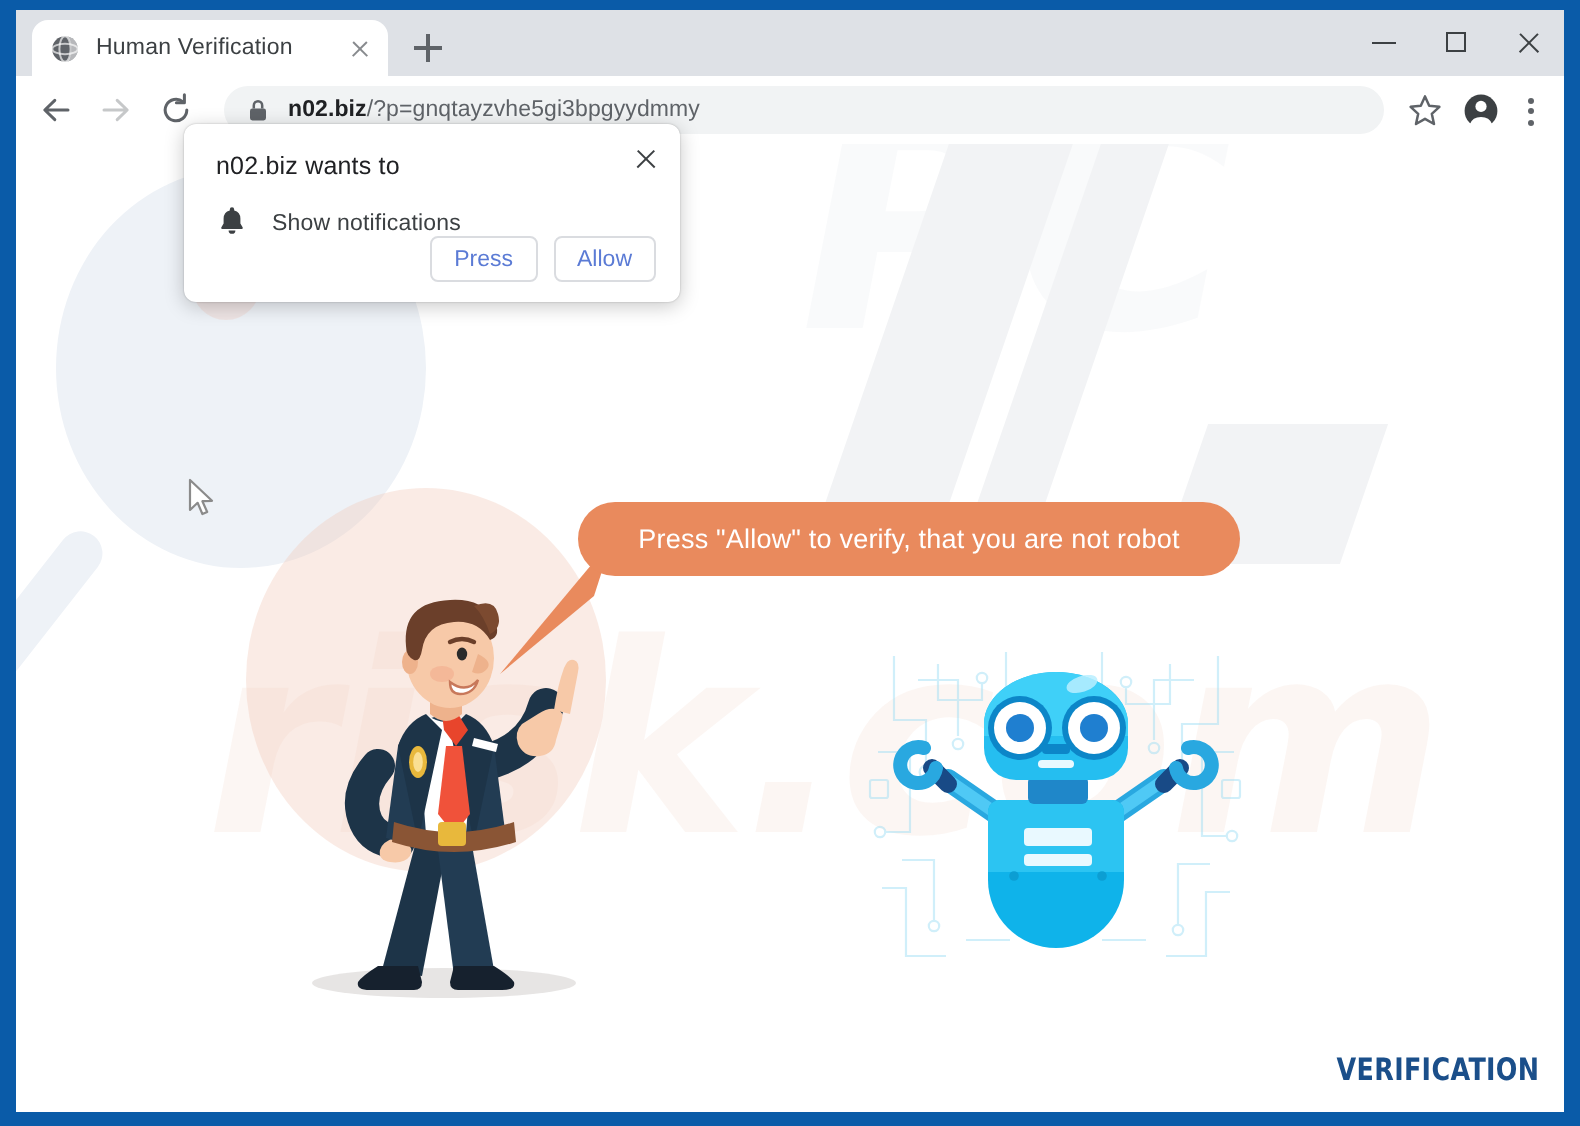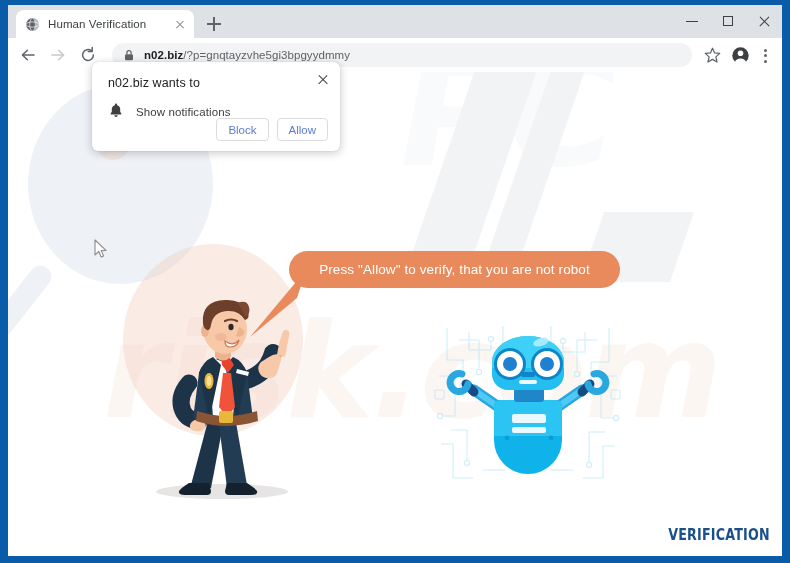"Block" div.pd-btn { text: Block -> Press }
